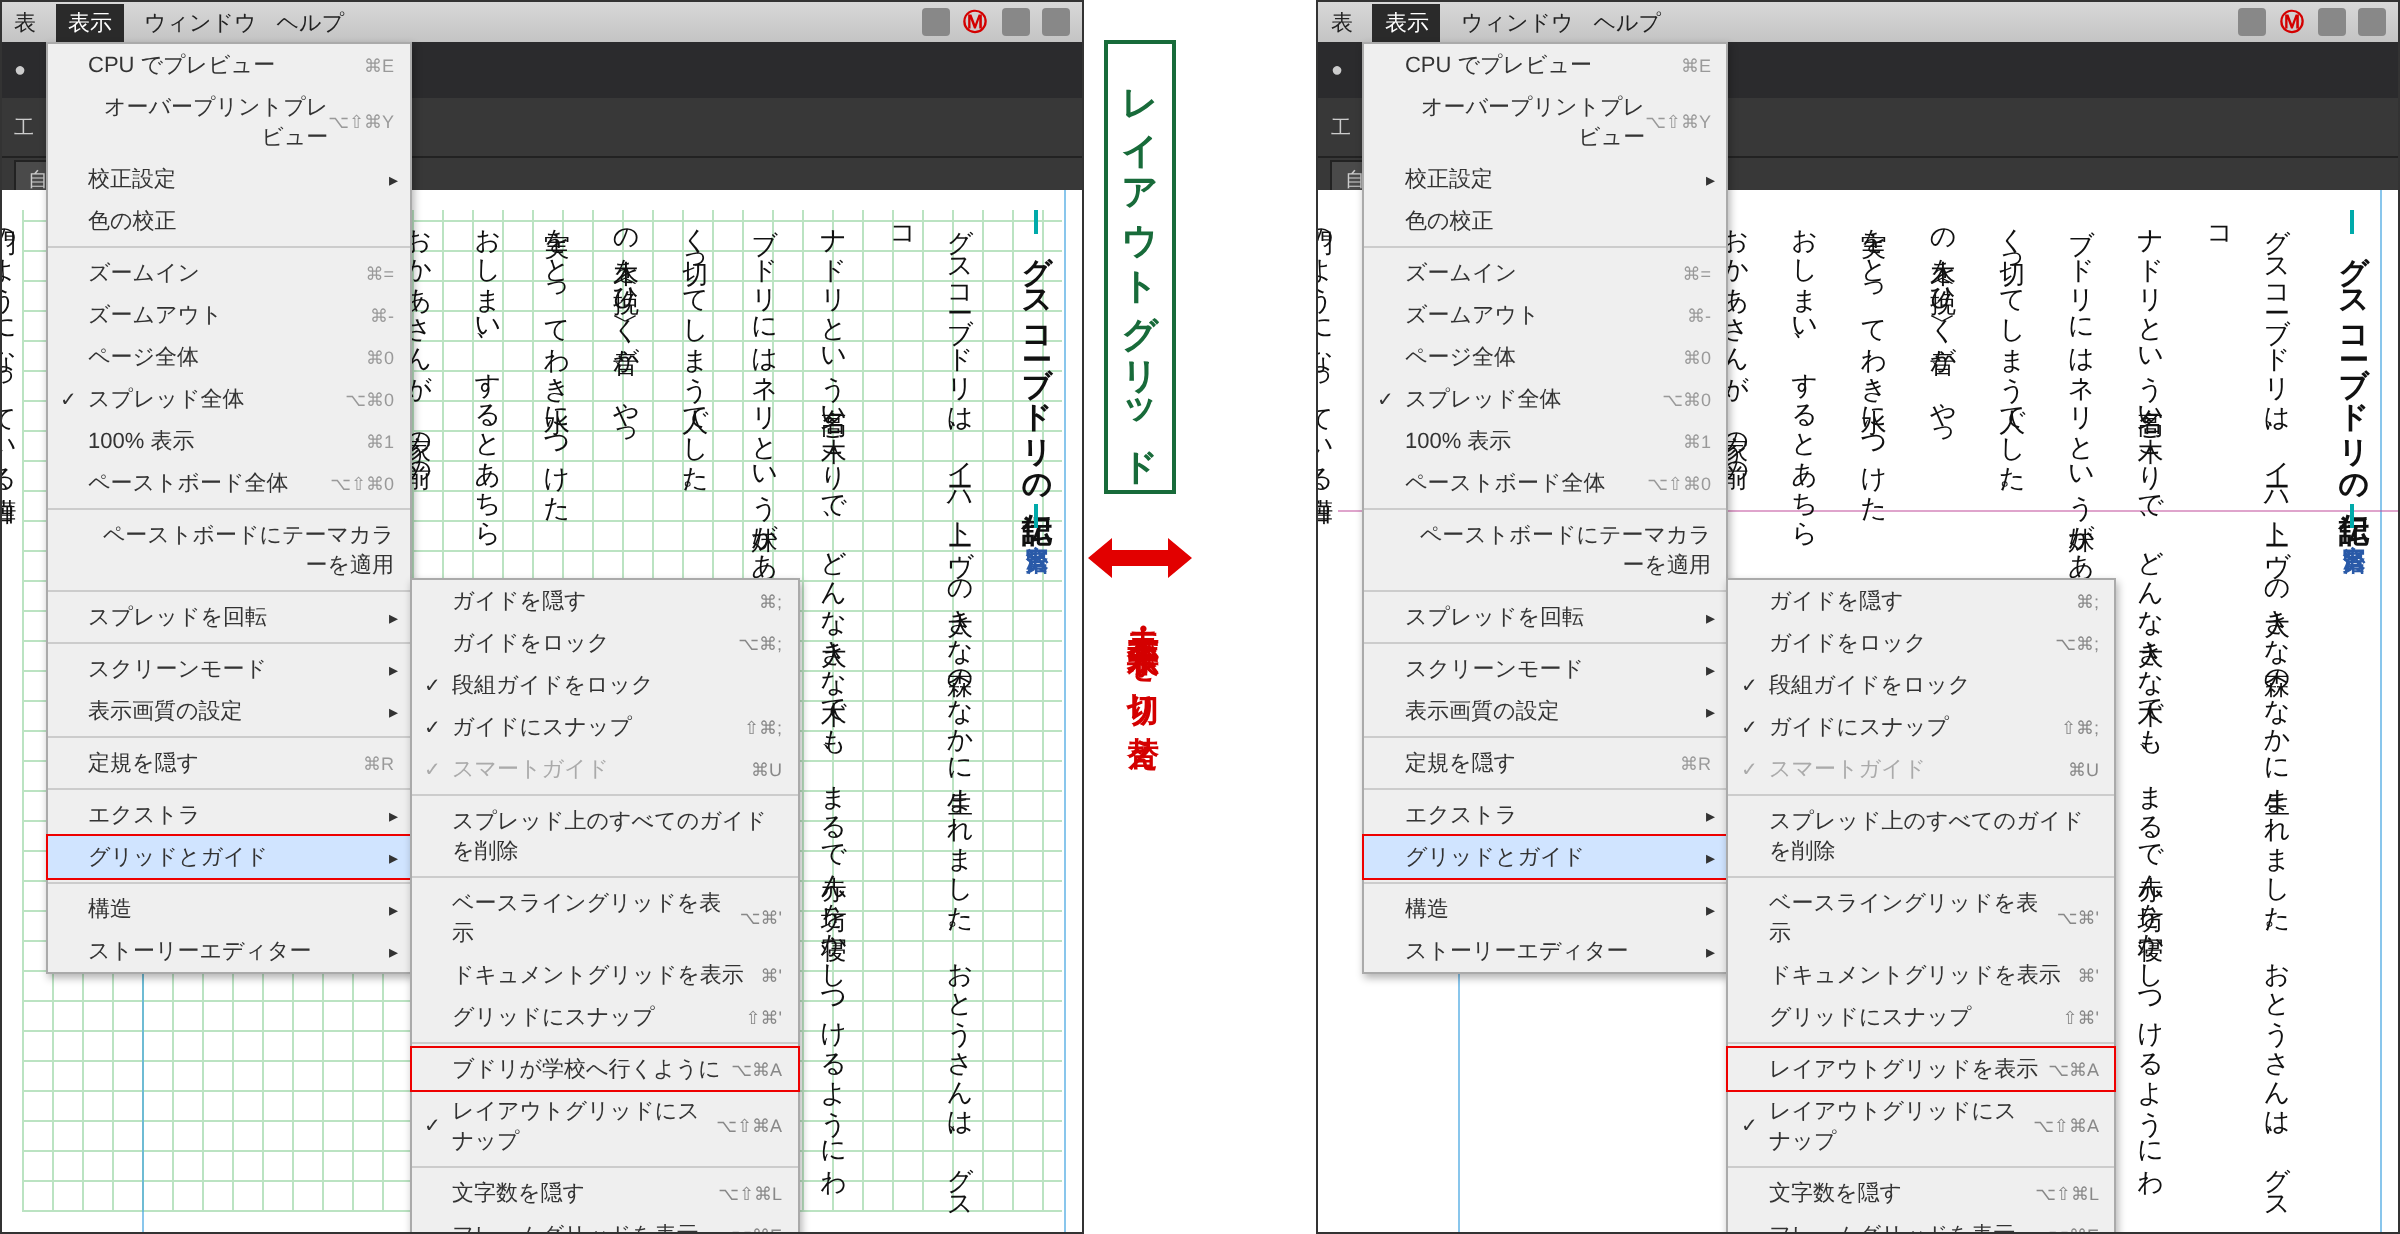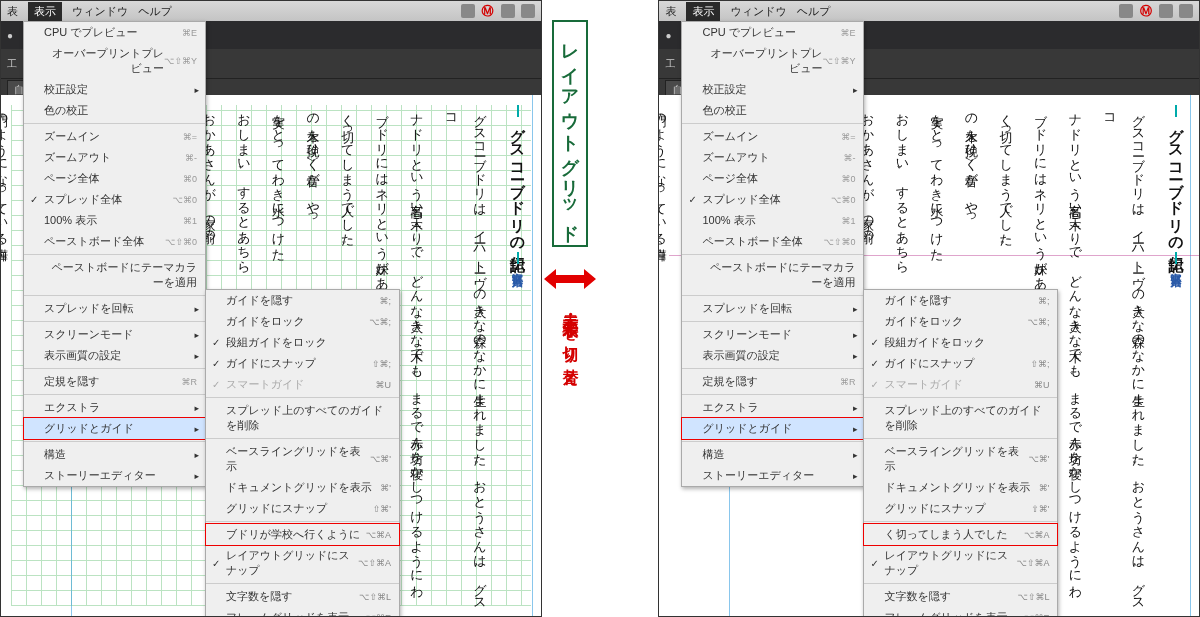"く切ってしまう人でした" span { text: く切ってしまう人でした -> レイアウトグリッドを表示 }
